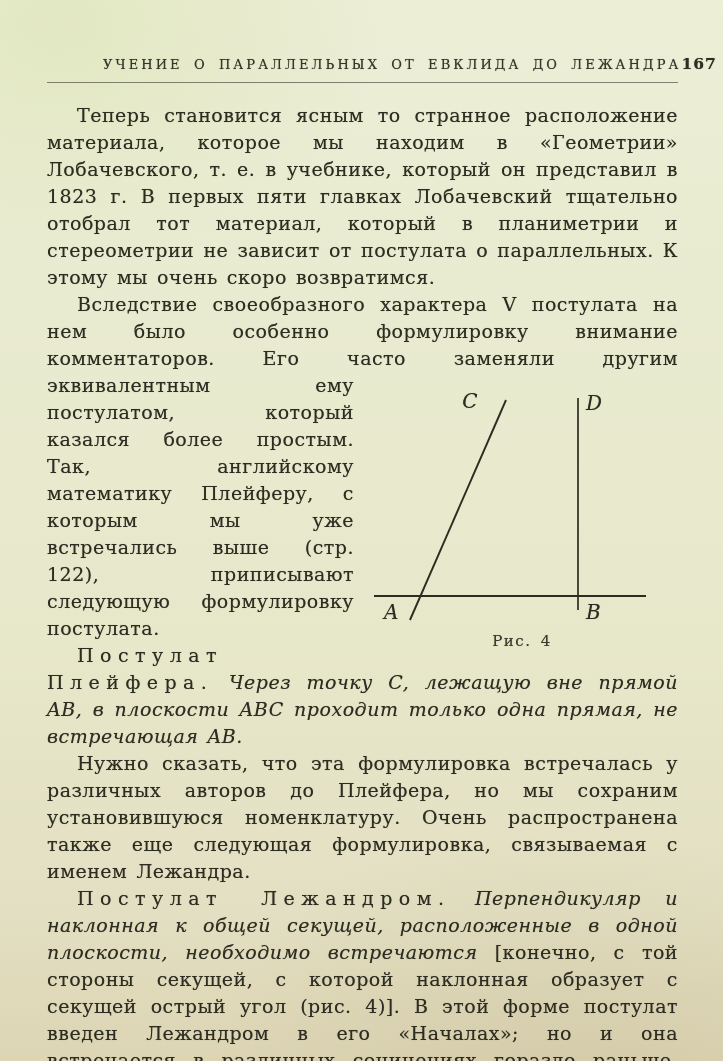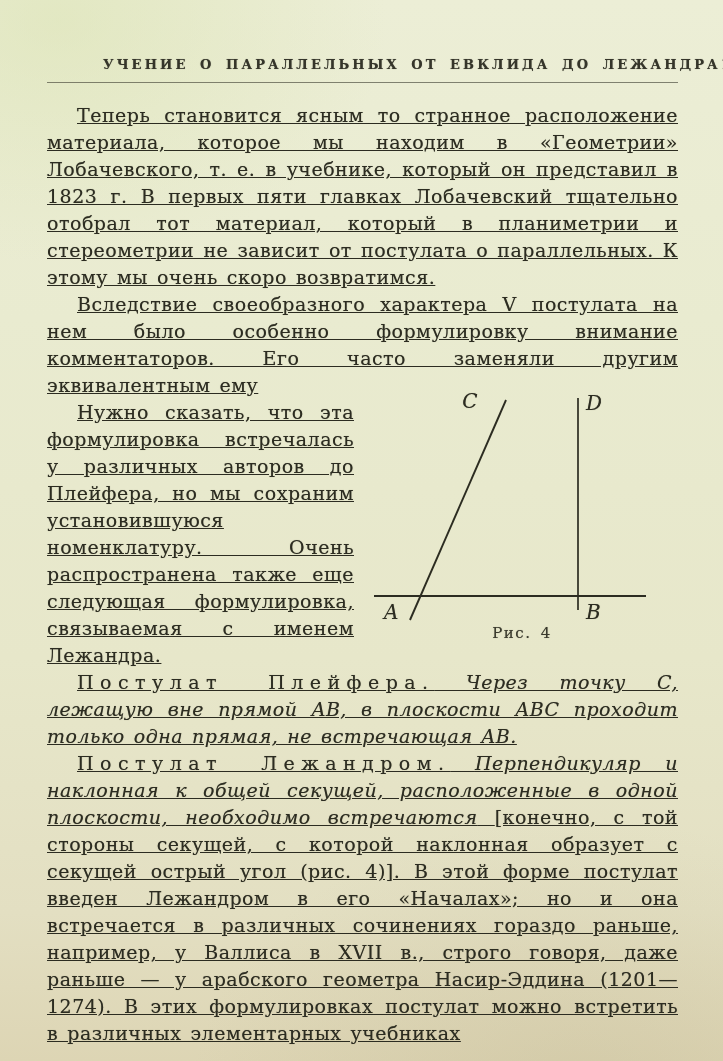"УЧЕНИЕ О ПАРАЛЛЕЛЬНЫХ ОТ ЕВКЛИДА" .runtitle { font-weight: 700 -> 400 }
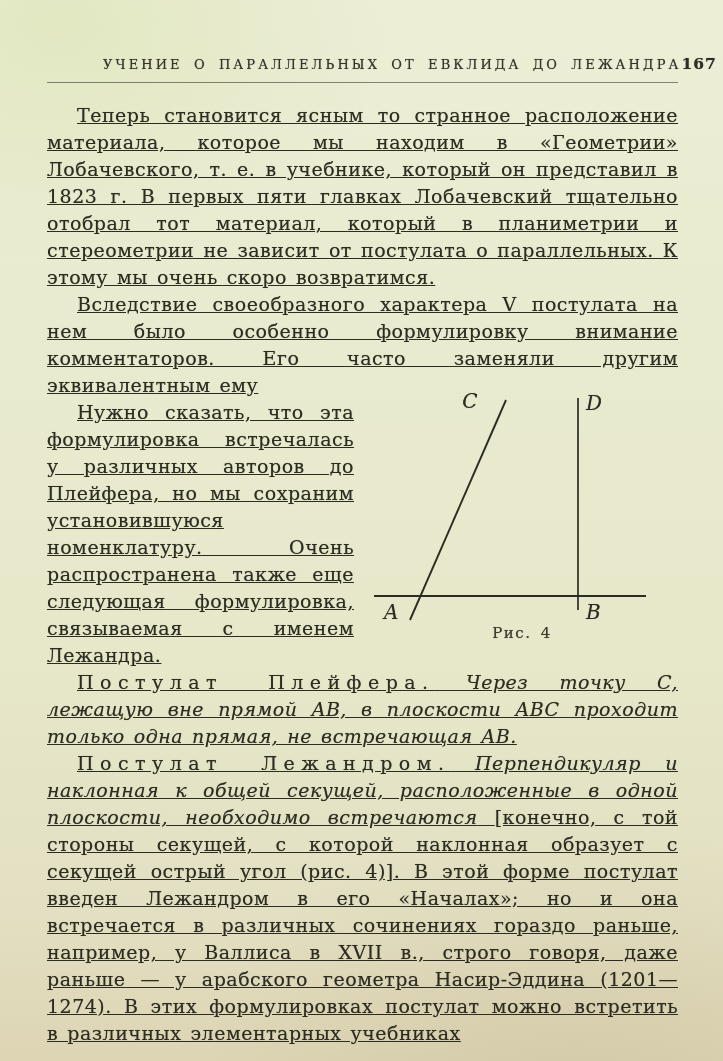"Теперь становится ясным то странное" main.bodytext p { text-decoration: underline -> none }
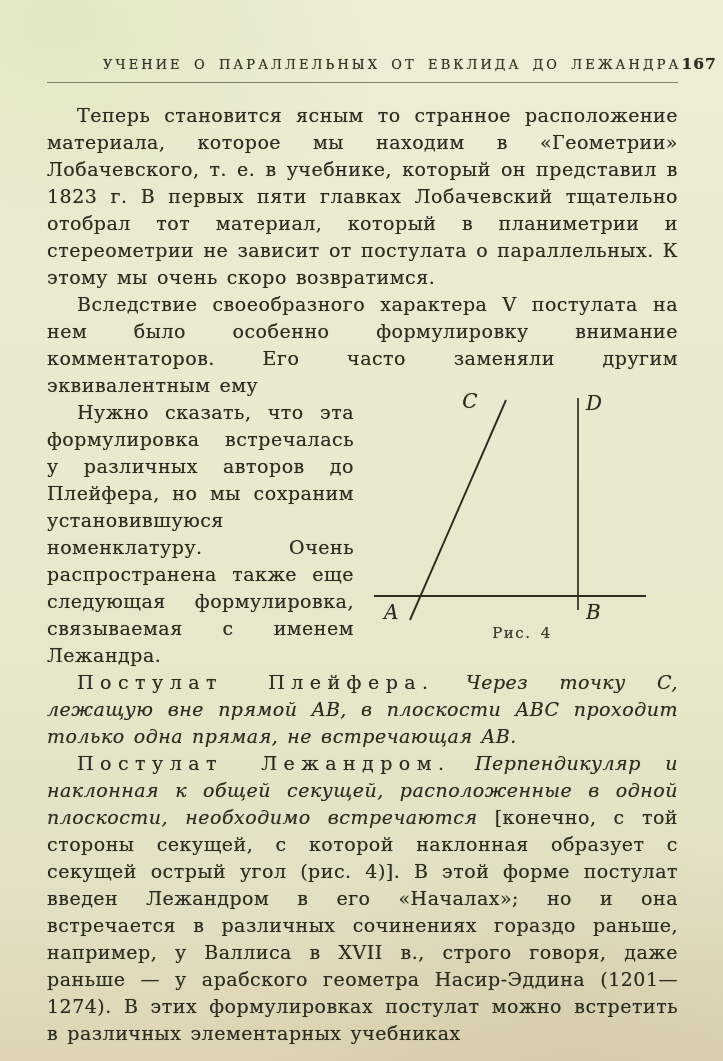"постулатом, который казался более" span { html: none -> <span>постулатом, который казался более простым. Так, английскому математику Плейферу, с которым мы уже встречались выше (стр. 122), приписывают следующую формулировку постулата.</span> }
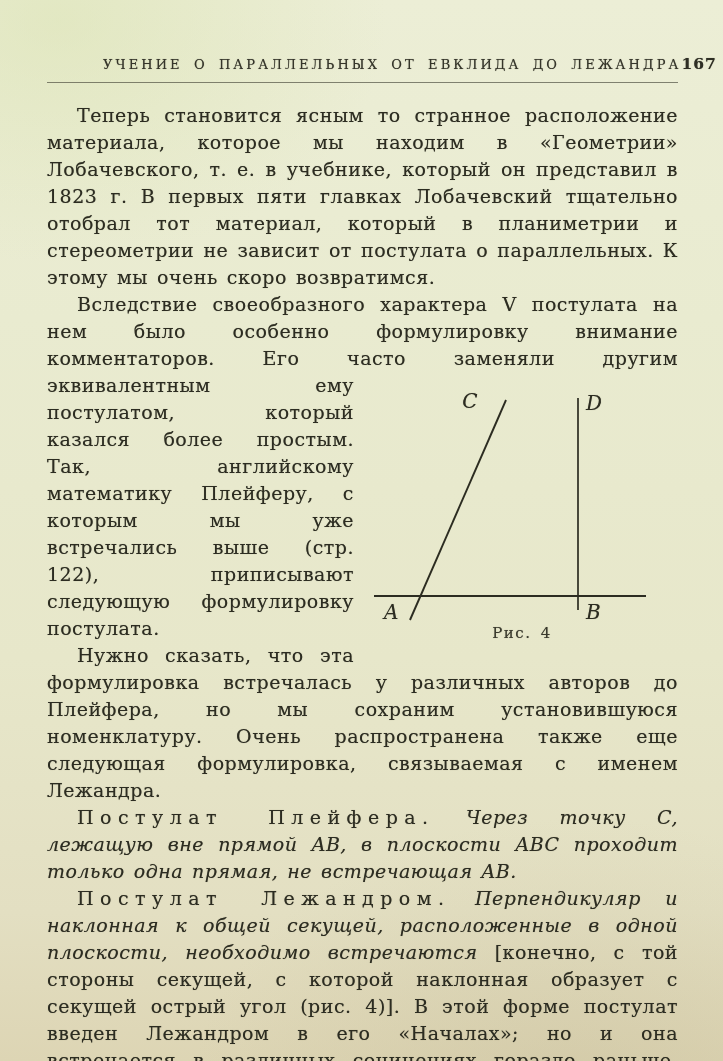"Рис. 4" .figcaption { margin-top: 0 -> 8px }
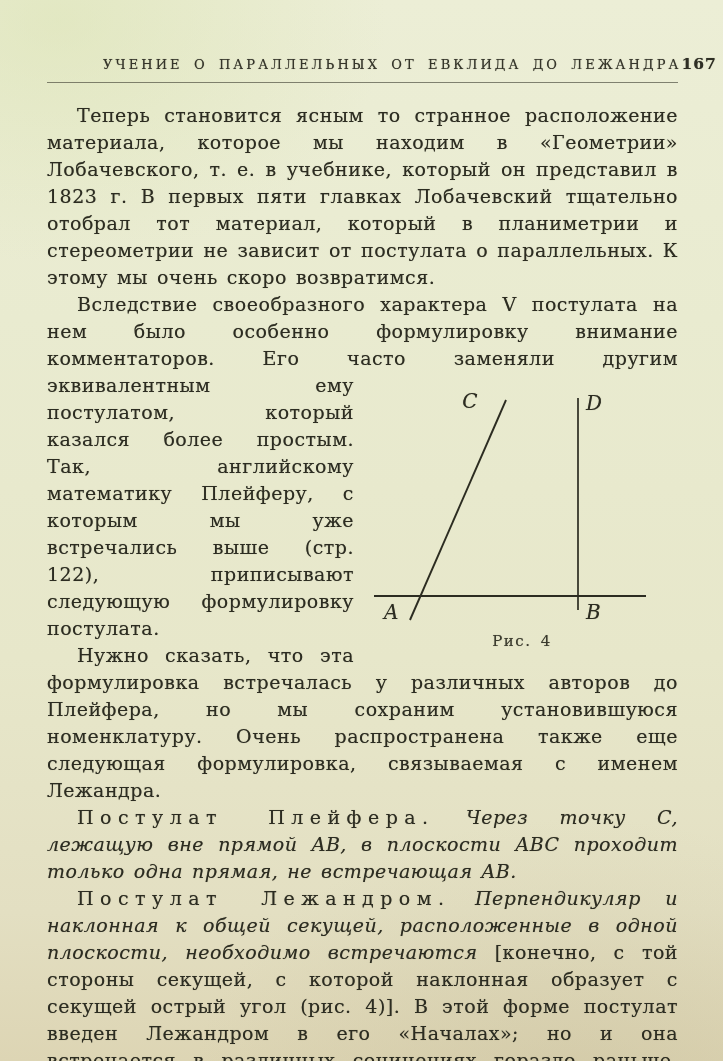"Нужно сказать, что эта формулировка" p { order: before "Постулат Плейфера. Через точку C," -> after "Постулат Плейфера. Через точку C," }
